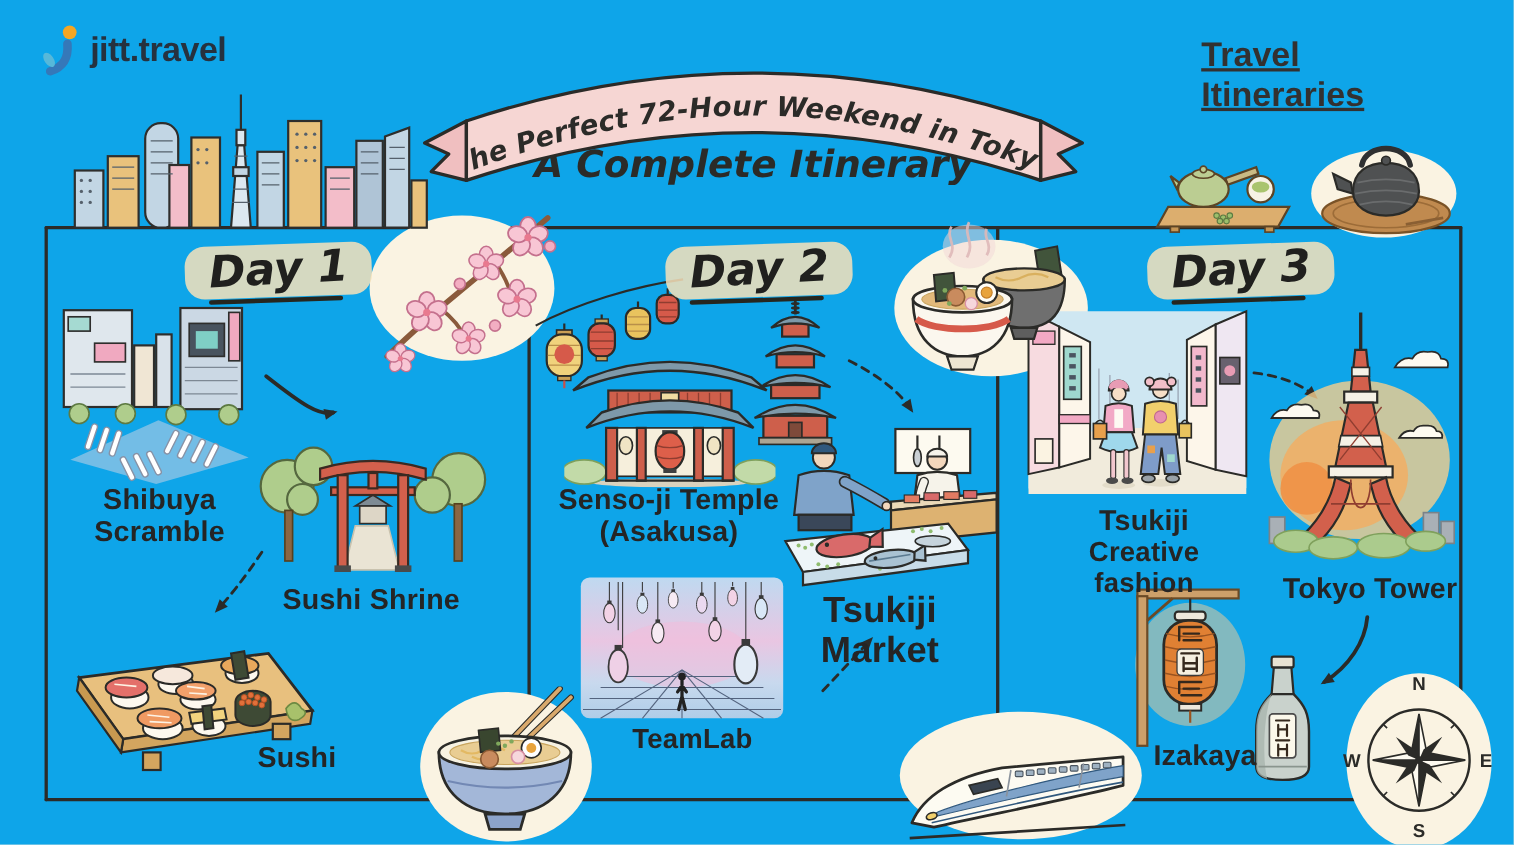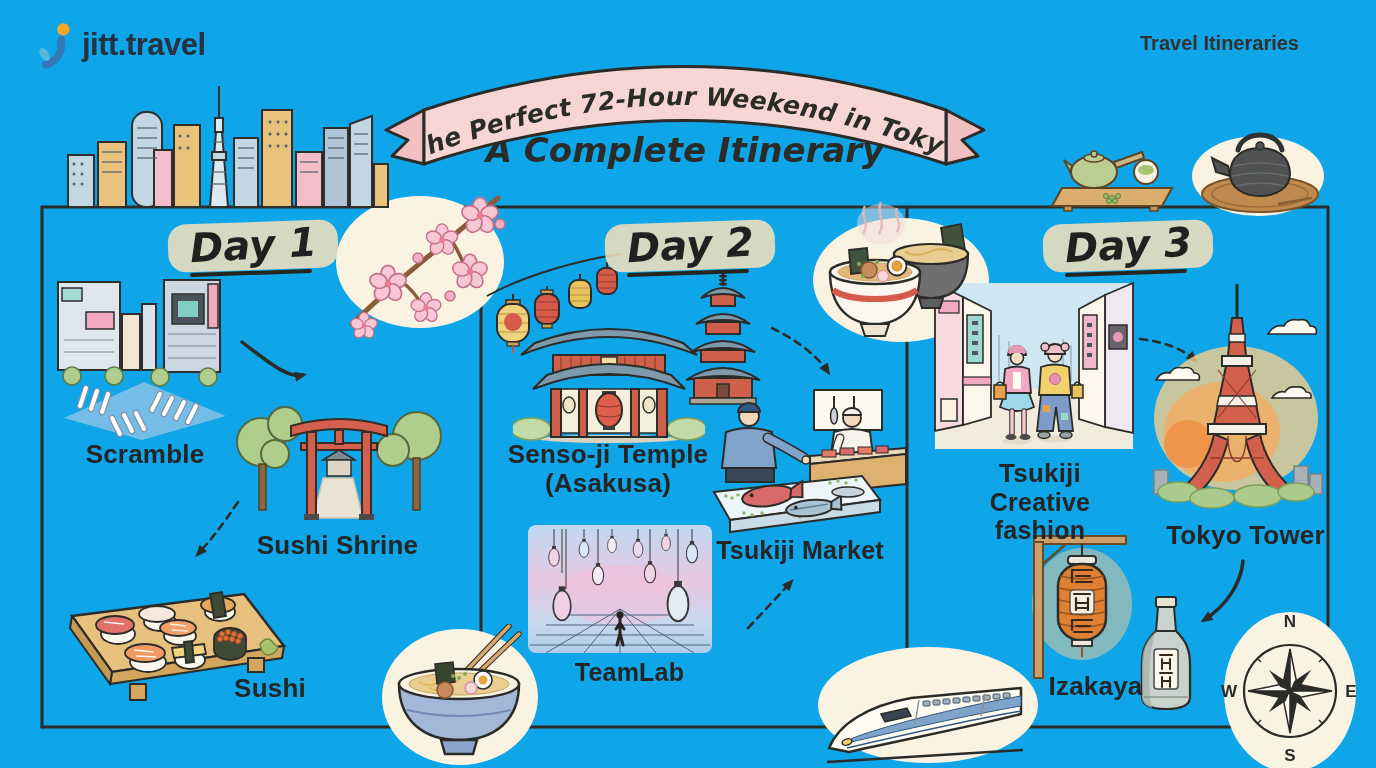"Travel Itineraries" .page-label { font-size: 20px -> 31px; left: 1140px -> 1092px; text-decoration: none -> underline }
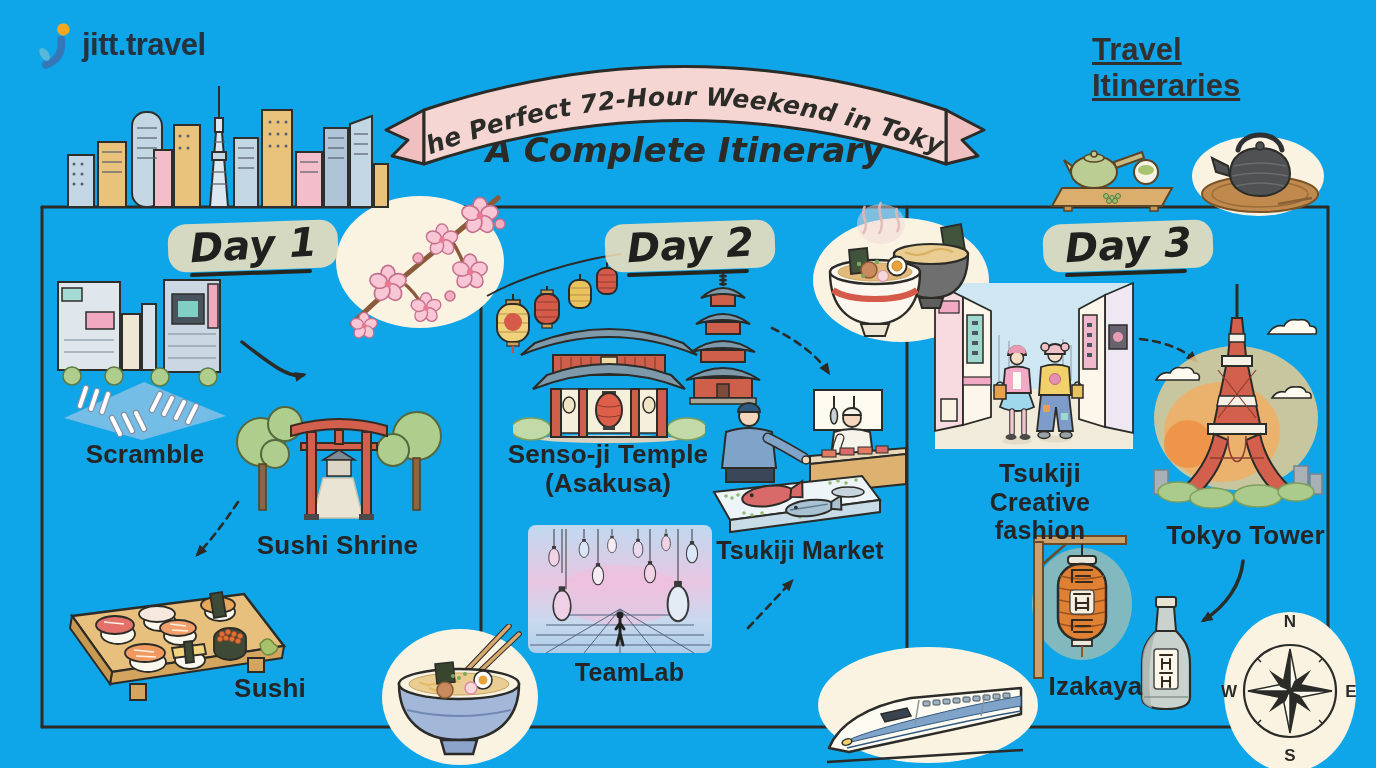"Shibuya" span.s { html: none -> <span>Shibuya</span> }
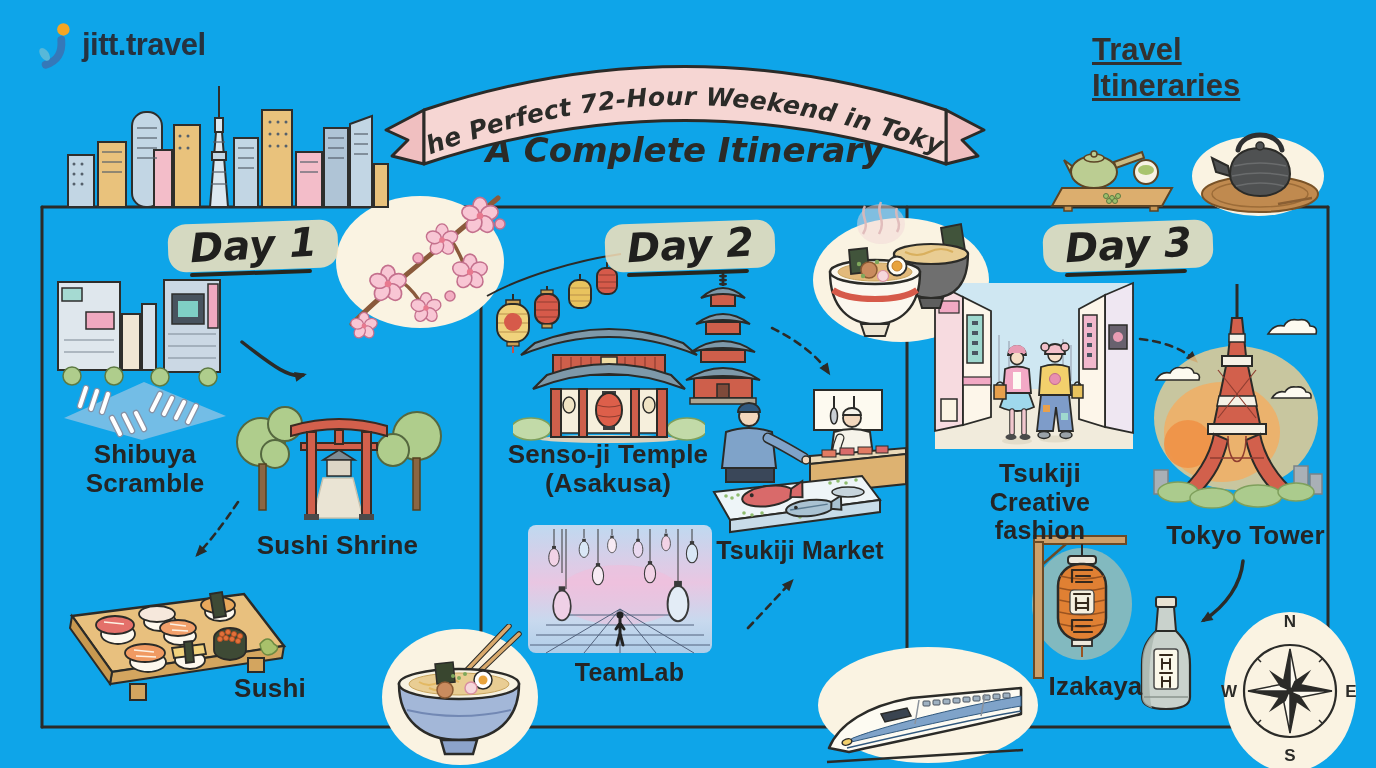"Tsukiji Market" div.label { font-size: 25px -> 33px }
